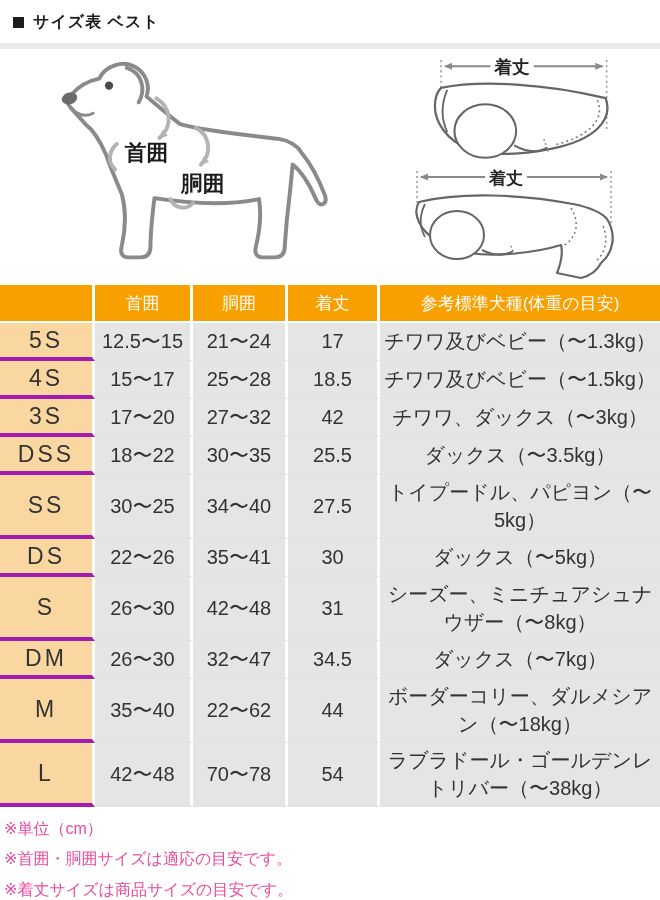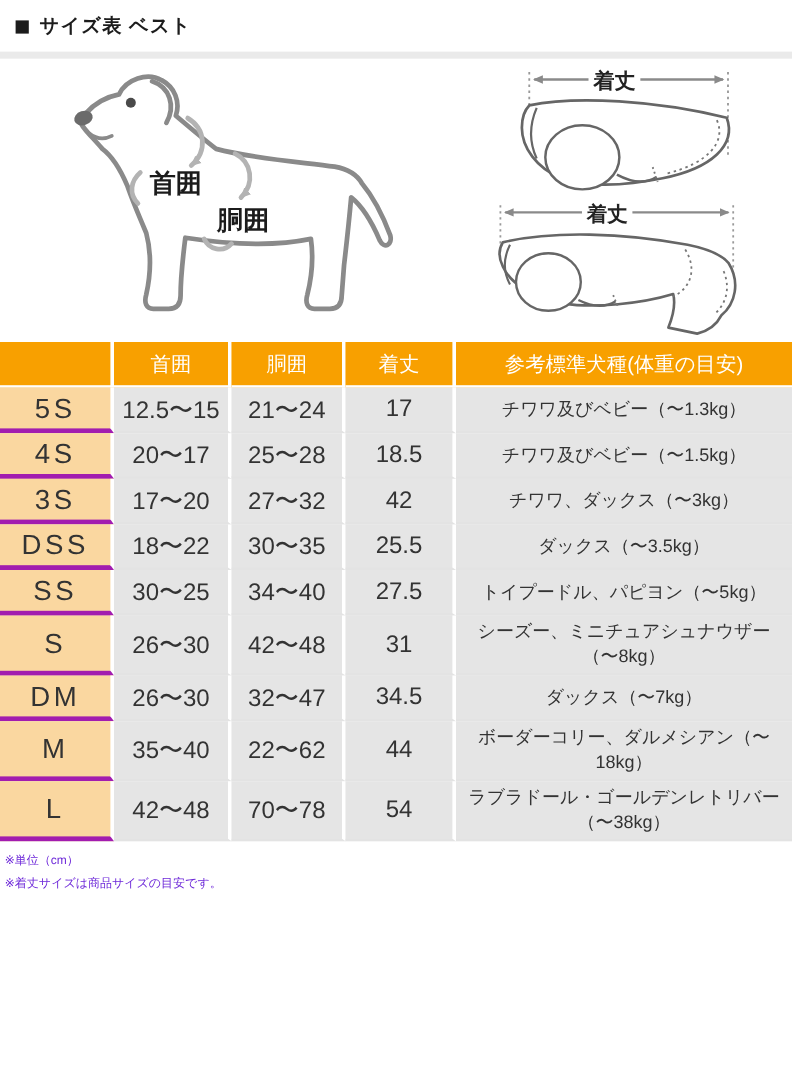"チワワ及びベビー（〜1.3kg）" .size-table td.cell-breed { font-size: 15px -> 20px }
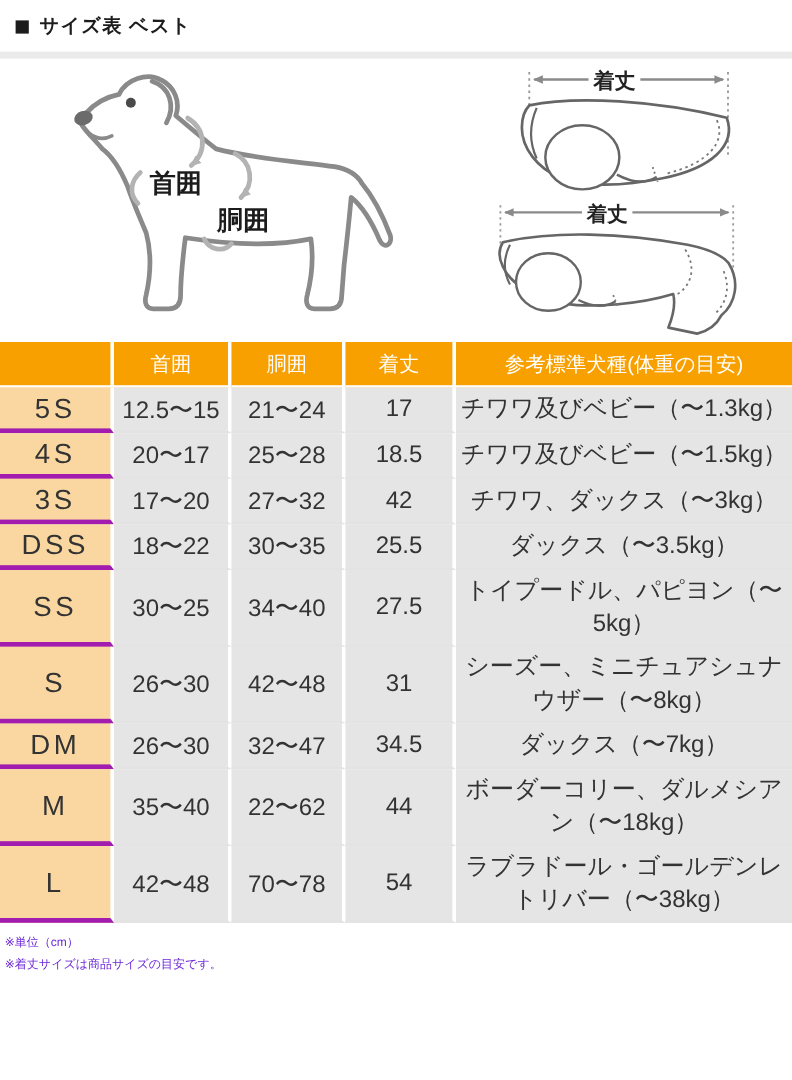"20〜17" td.cell-neck { text: 20 -> 15 }
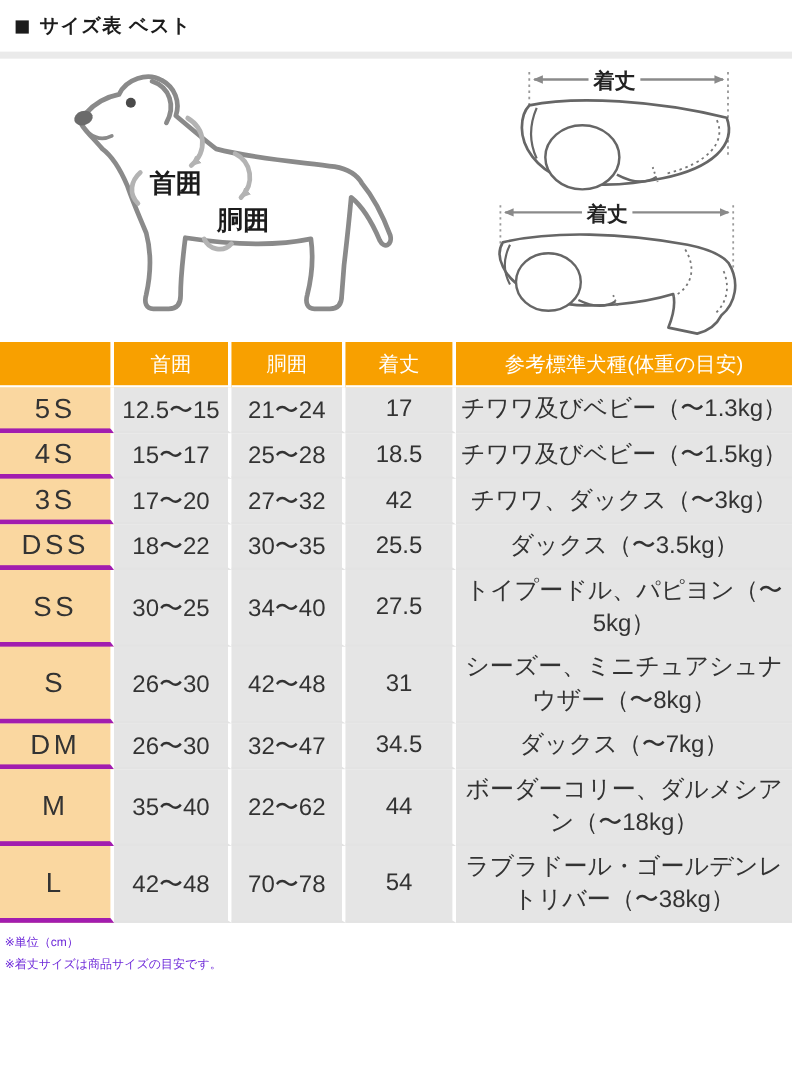"DS" tr { html: none -> <tr> <td>DS</td> <td>22〜26</td> <td>35〜41</td> <td>30</td> <td>ダックス（〜5kg）</td> </tr> }
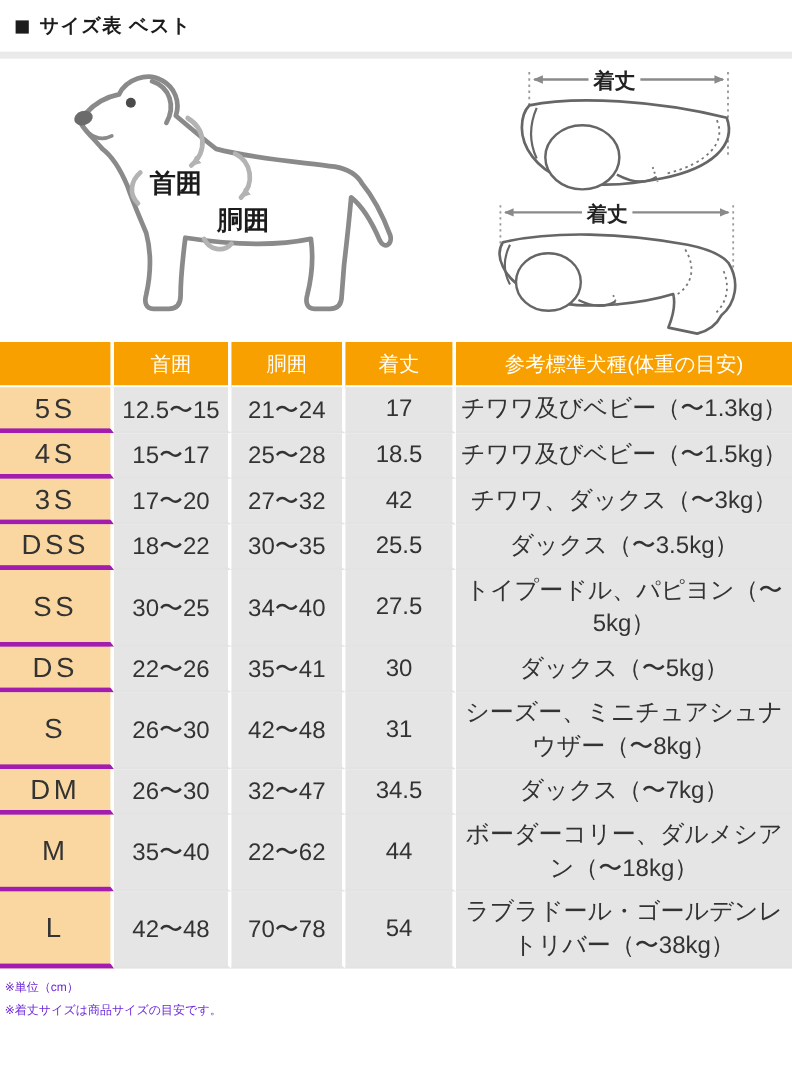"※単位（cm）" .note-line { color: #6d28d9 -> #ec4899; font-size: 10px -> 16px }
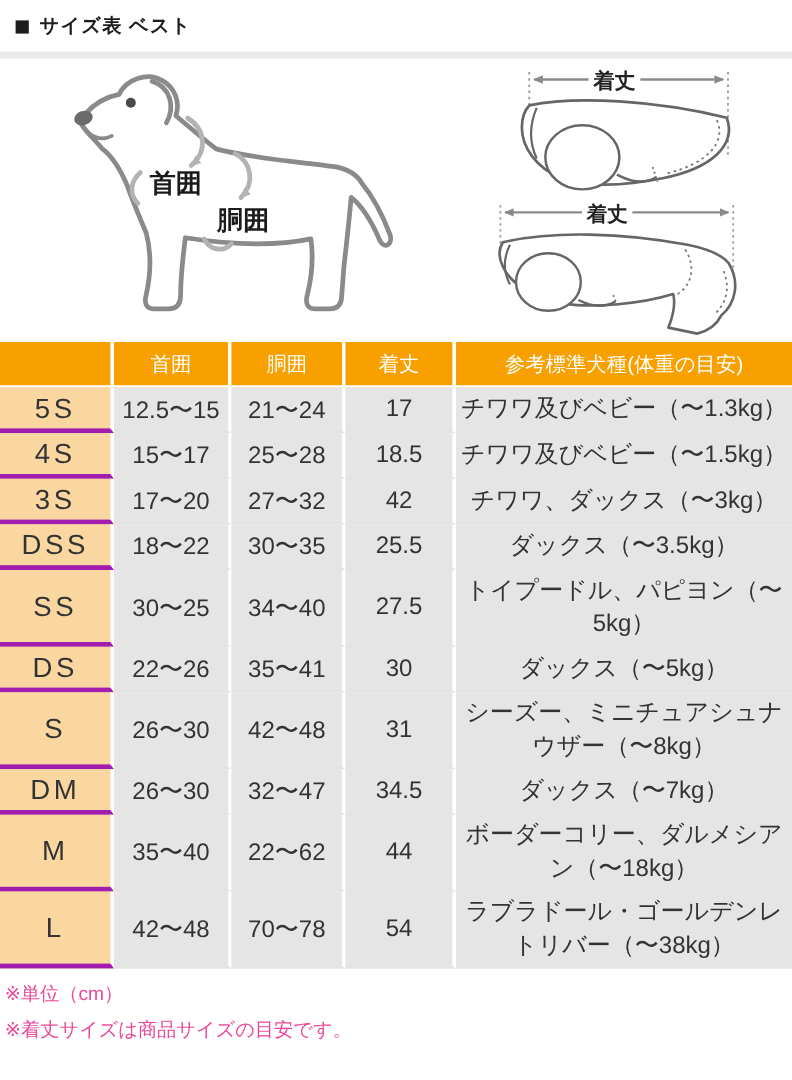"※首囲・胴囲サイズは適応の目安です。" div.note-line { html: none -> <div>※首囲・胴囲サイズは適応の目安です。</div> }
